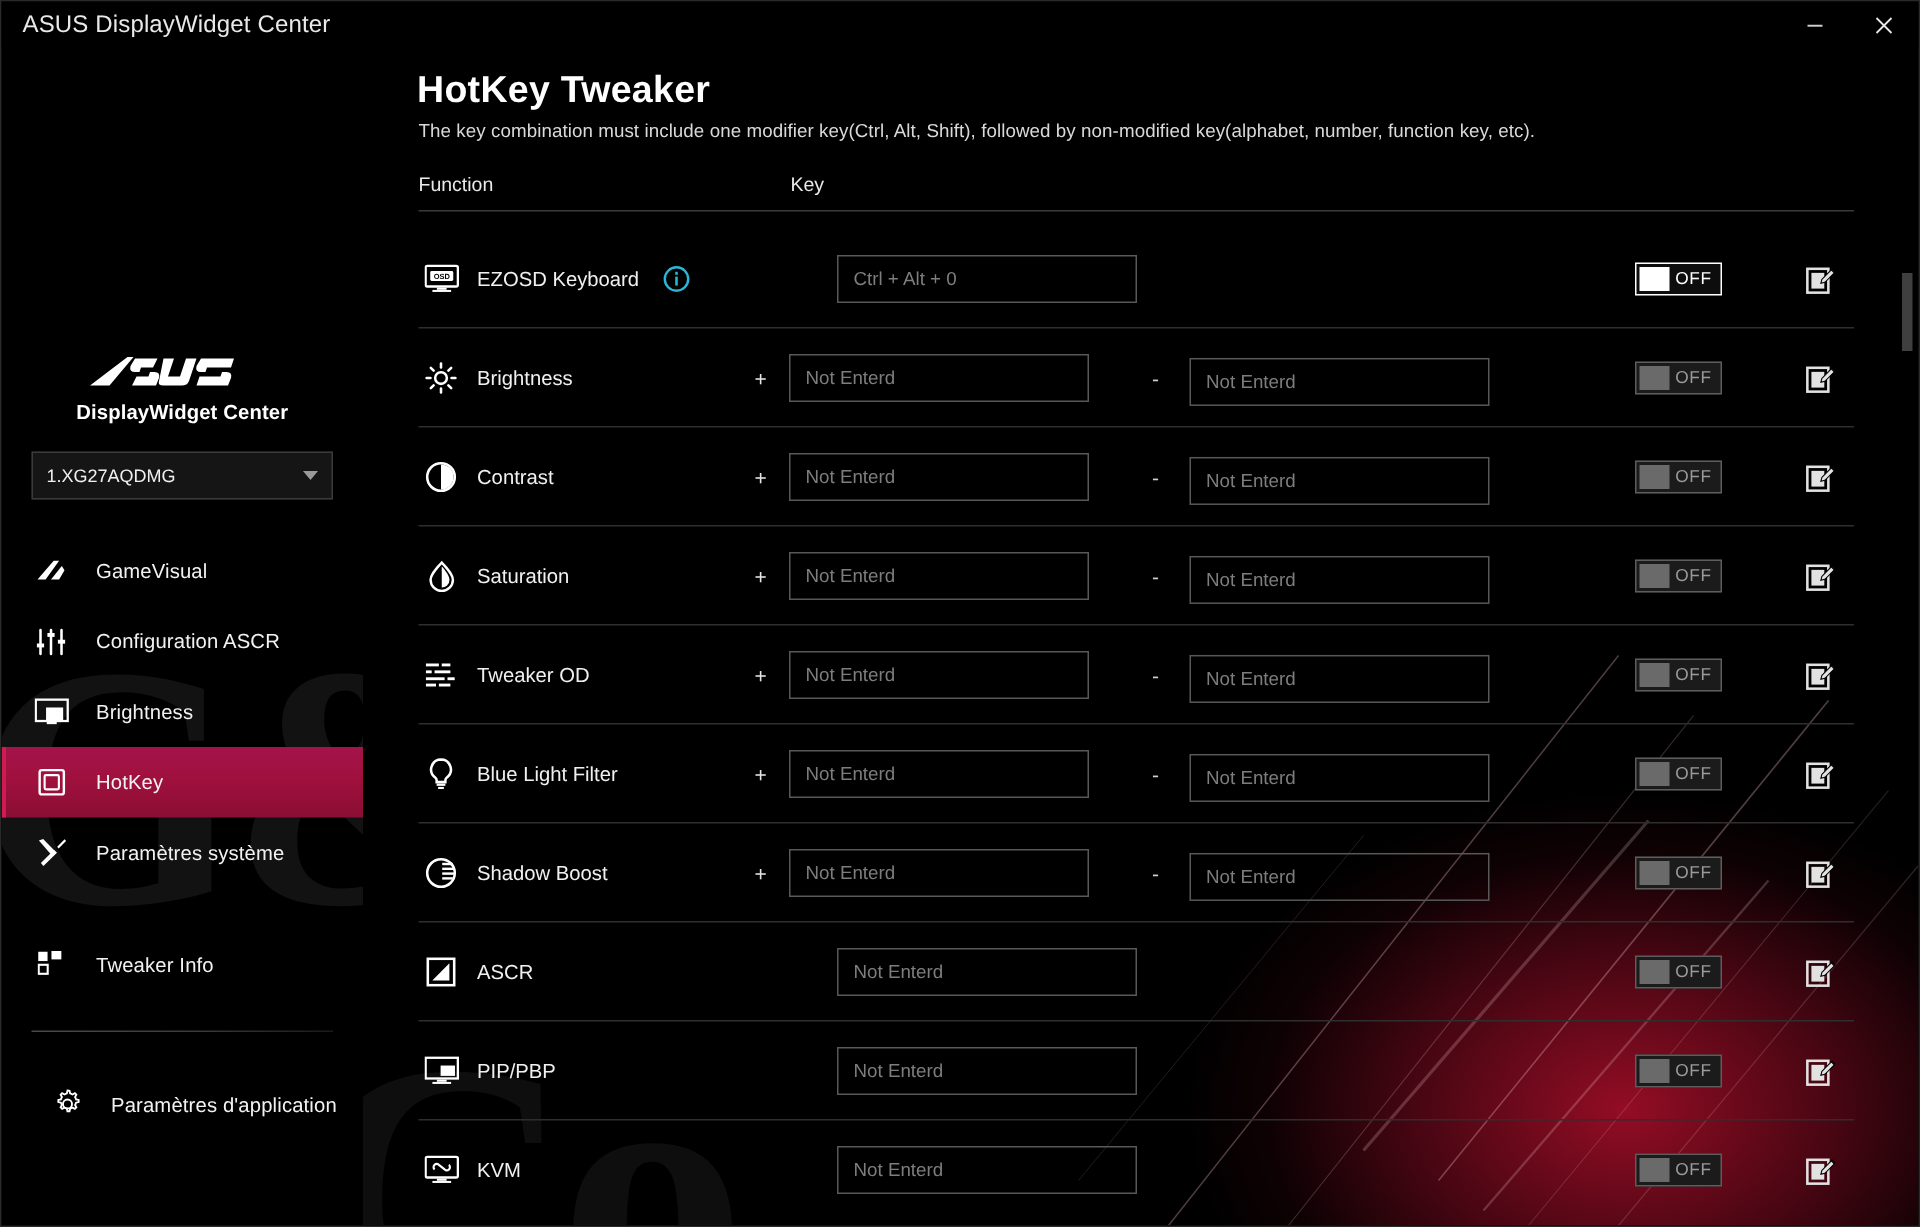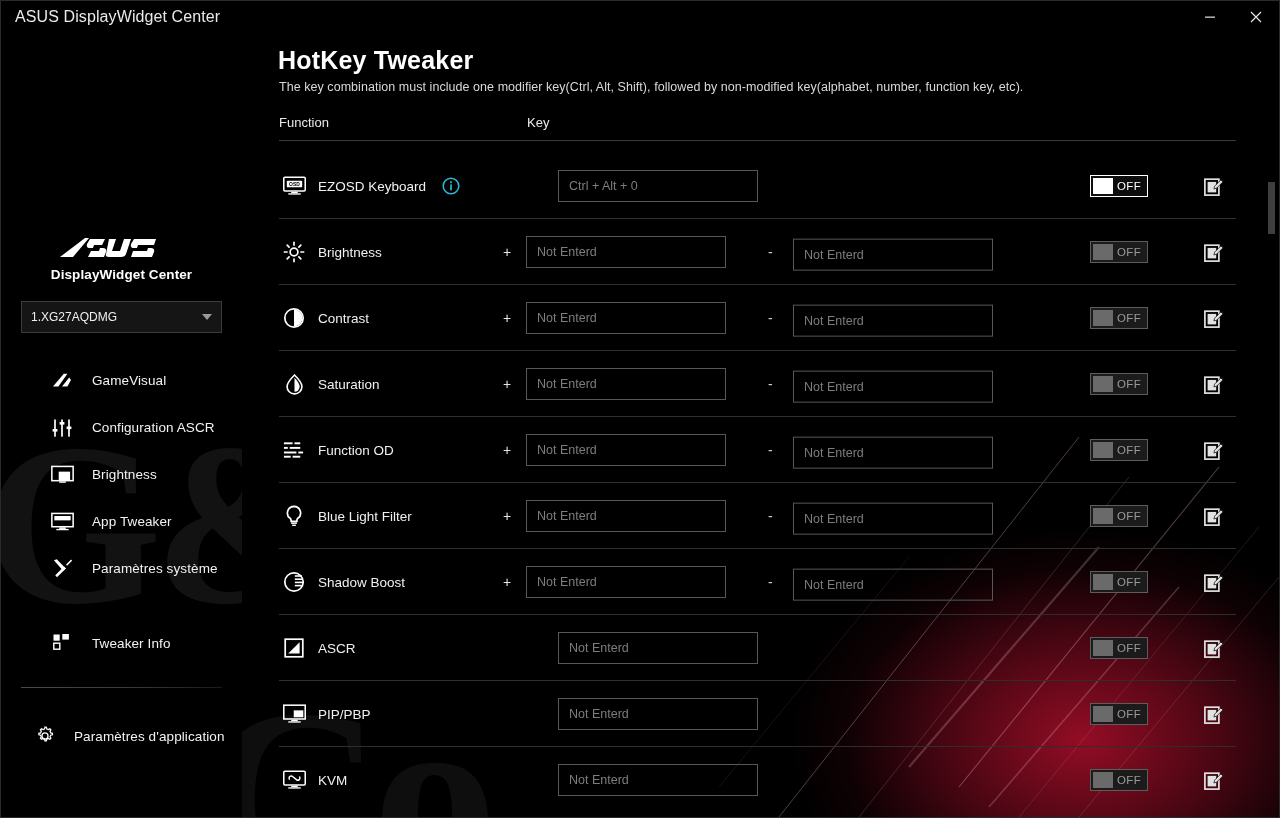"GameVisual" .nav-item { padding-left: 48px -> 20px }
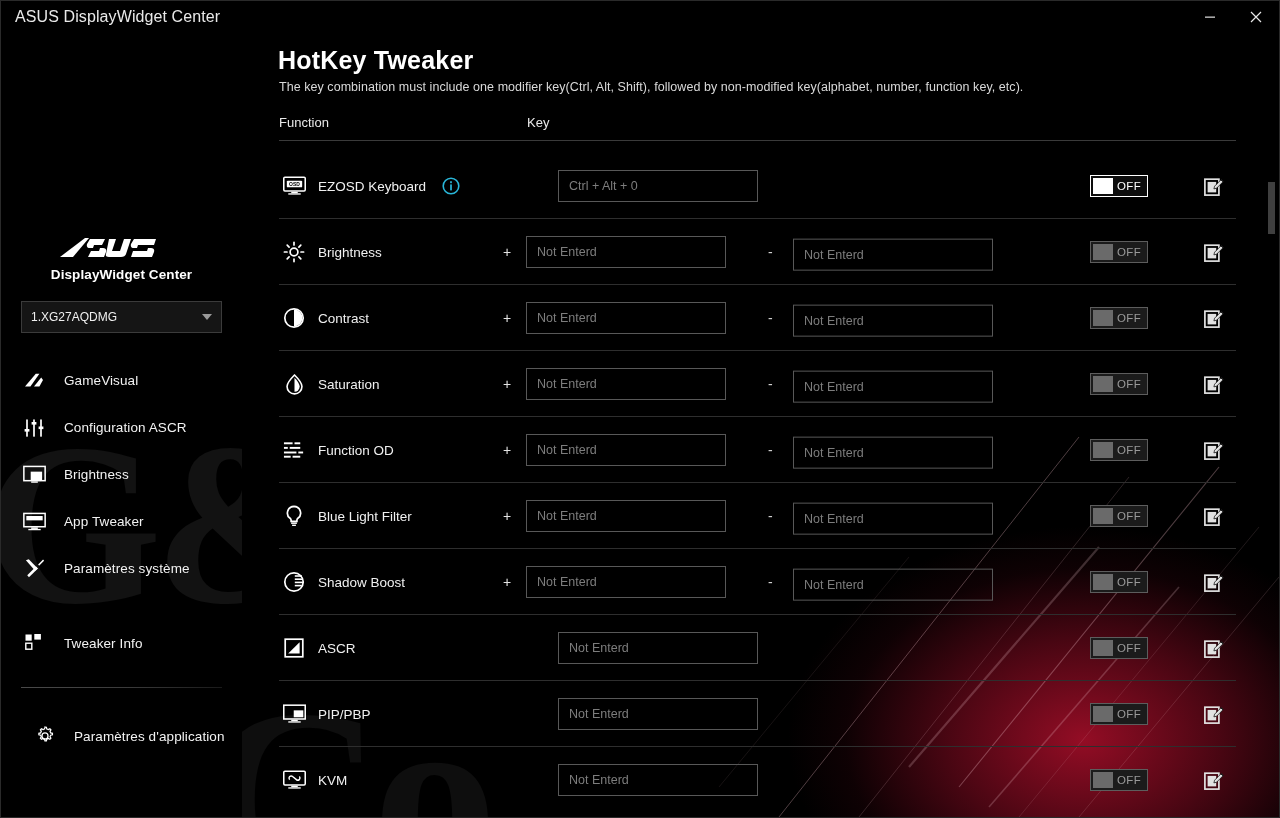"Function OD" div.row-label { text: Function -> Tweaker }
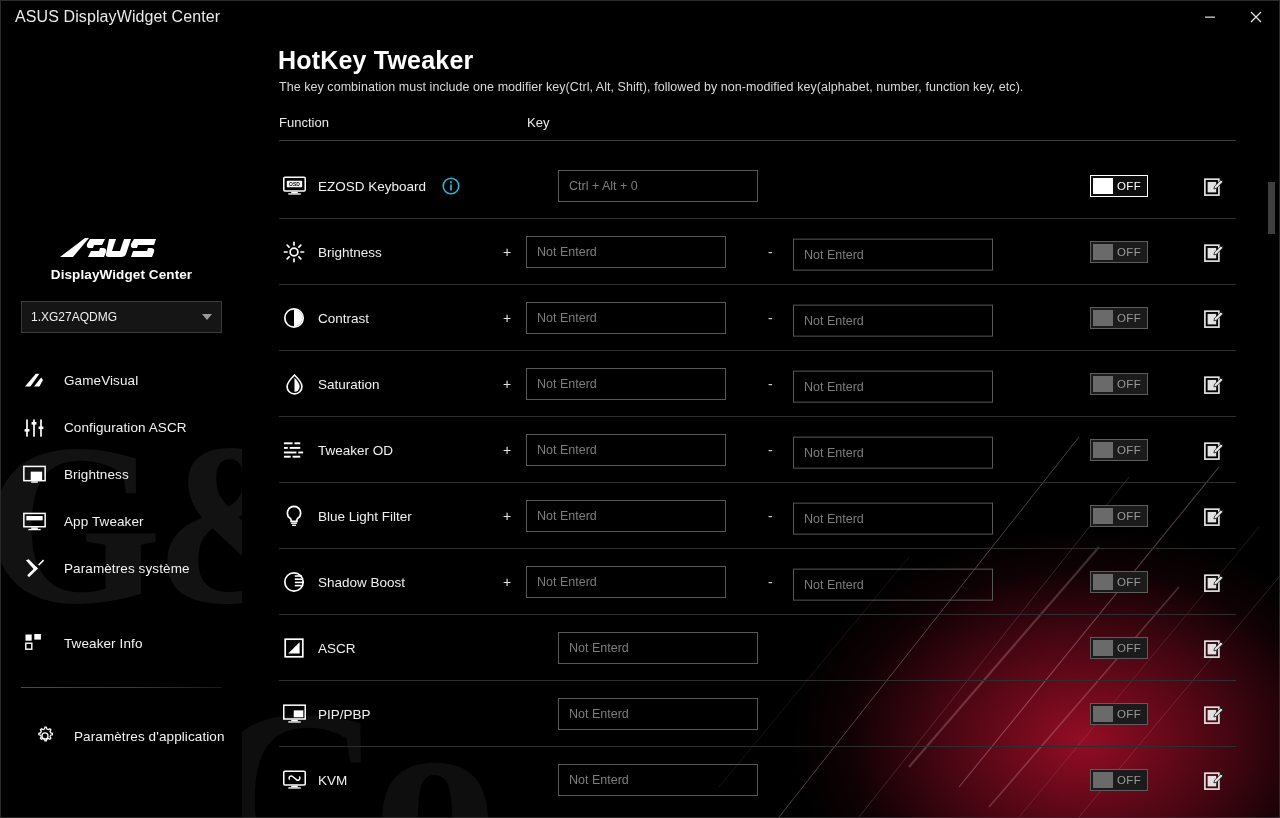"HotKey" div.nav-item { html: none -> <div> <span> <svg> <rect></rect> <rect></rect> </svg> </span> <span>HotKey</span> </div> }
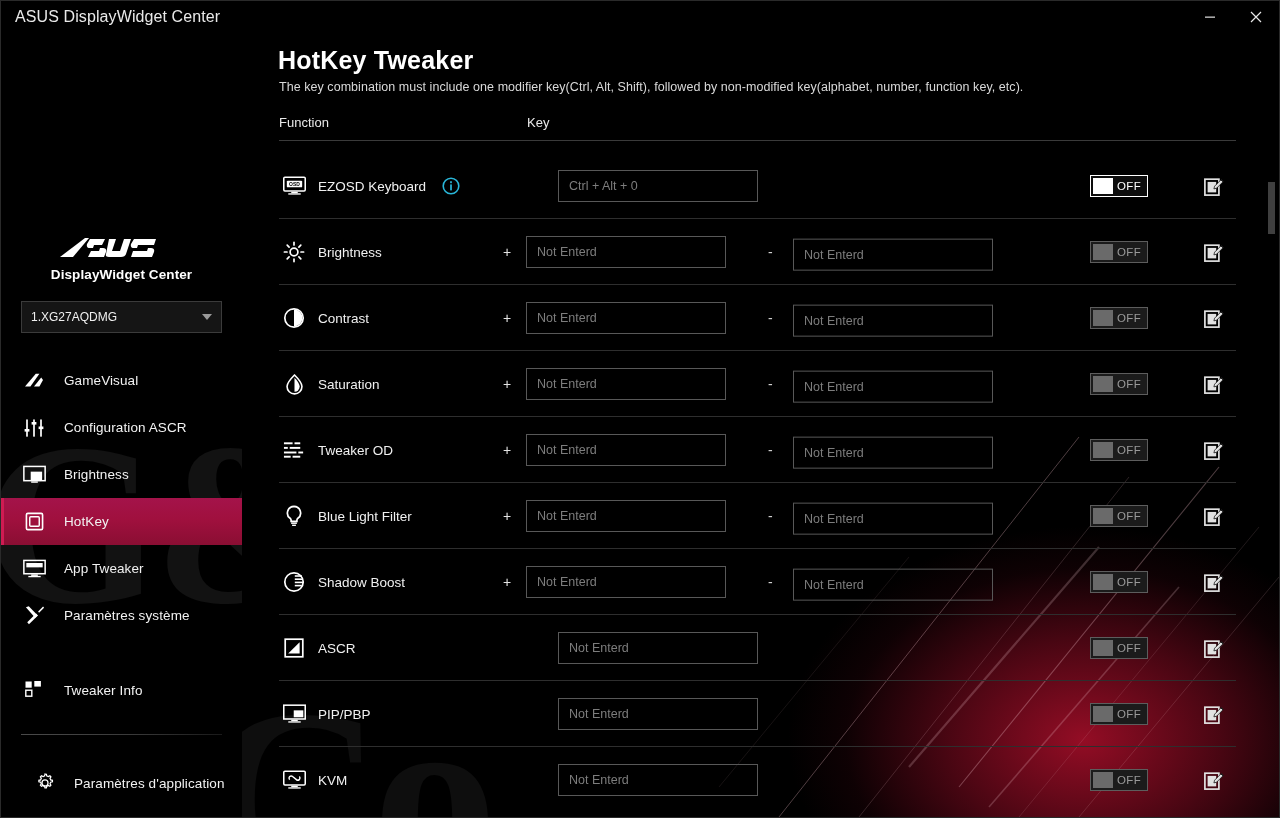"App Tweaker" div.nav-item { html: <div> <span> <svg> <rect></rect> <rect></rect> <rect></rect> <rect></rect> </svg> </span> <span>App Tweaker</span> </div> -> none }
